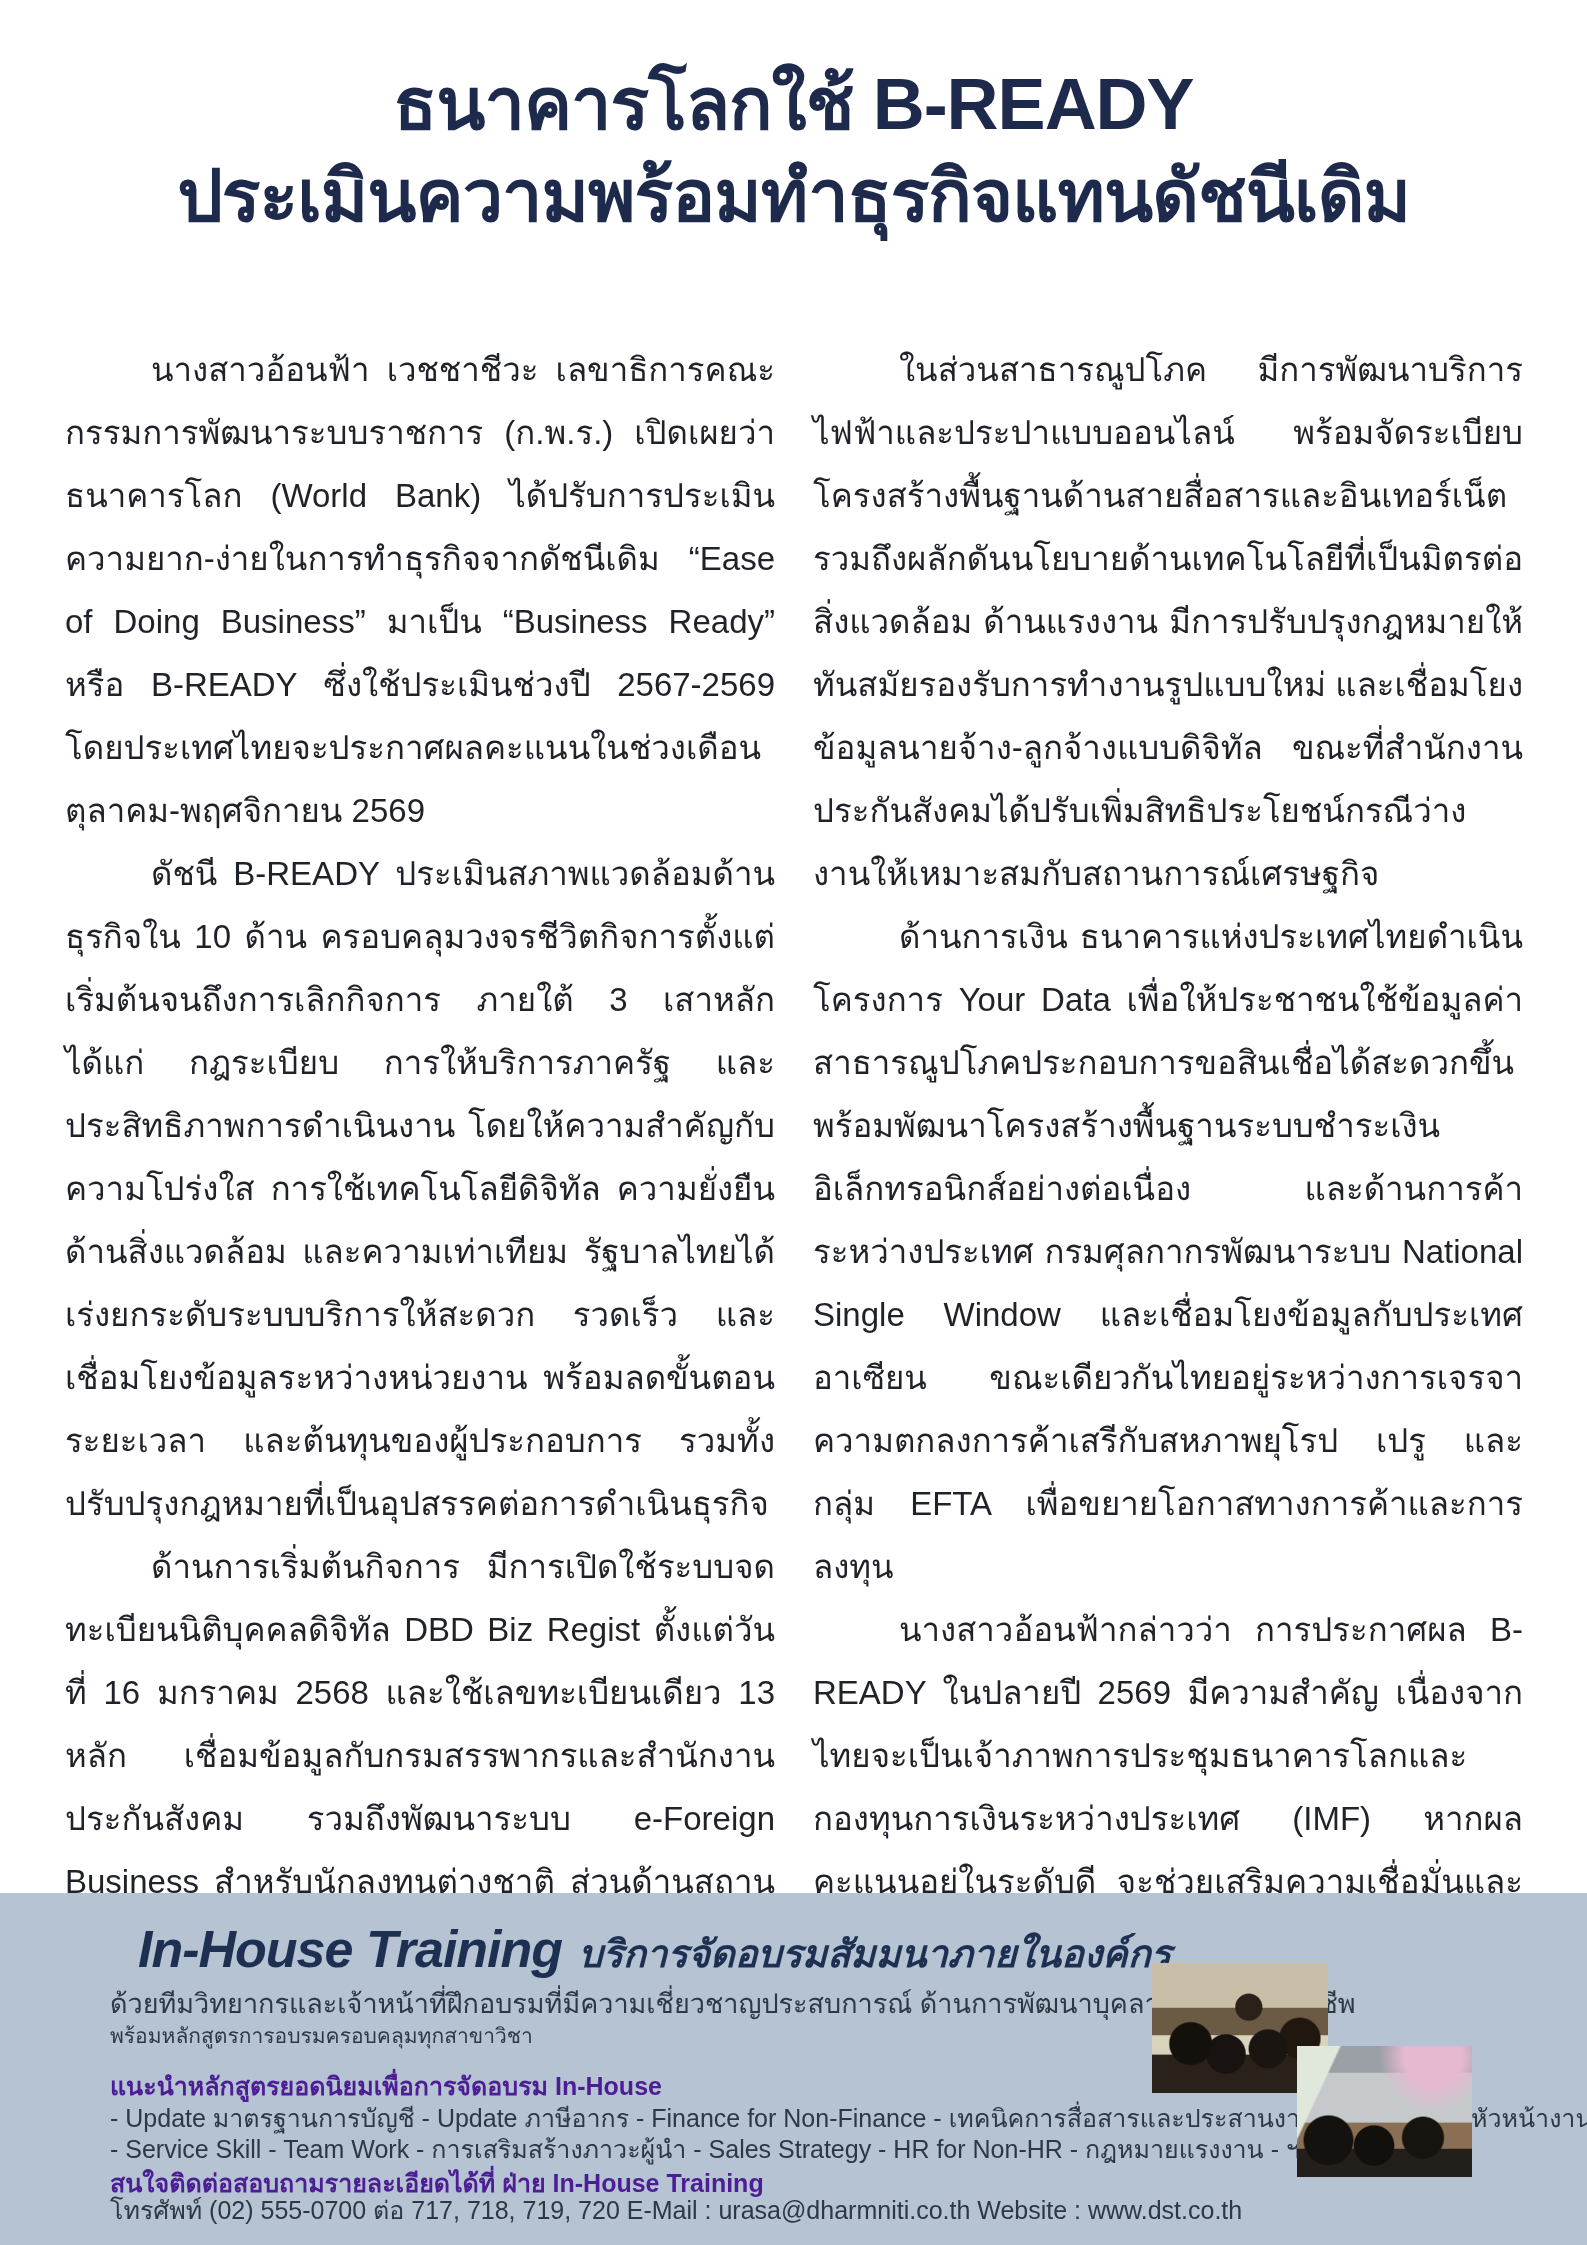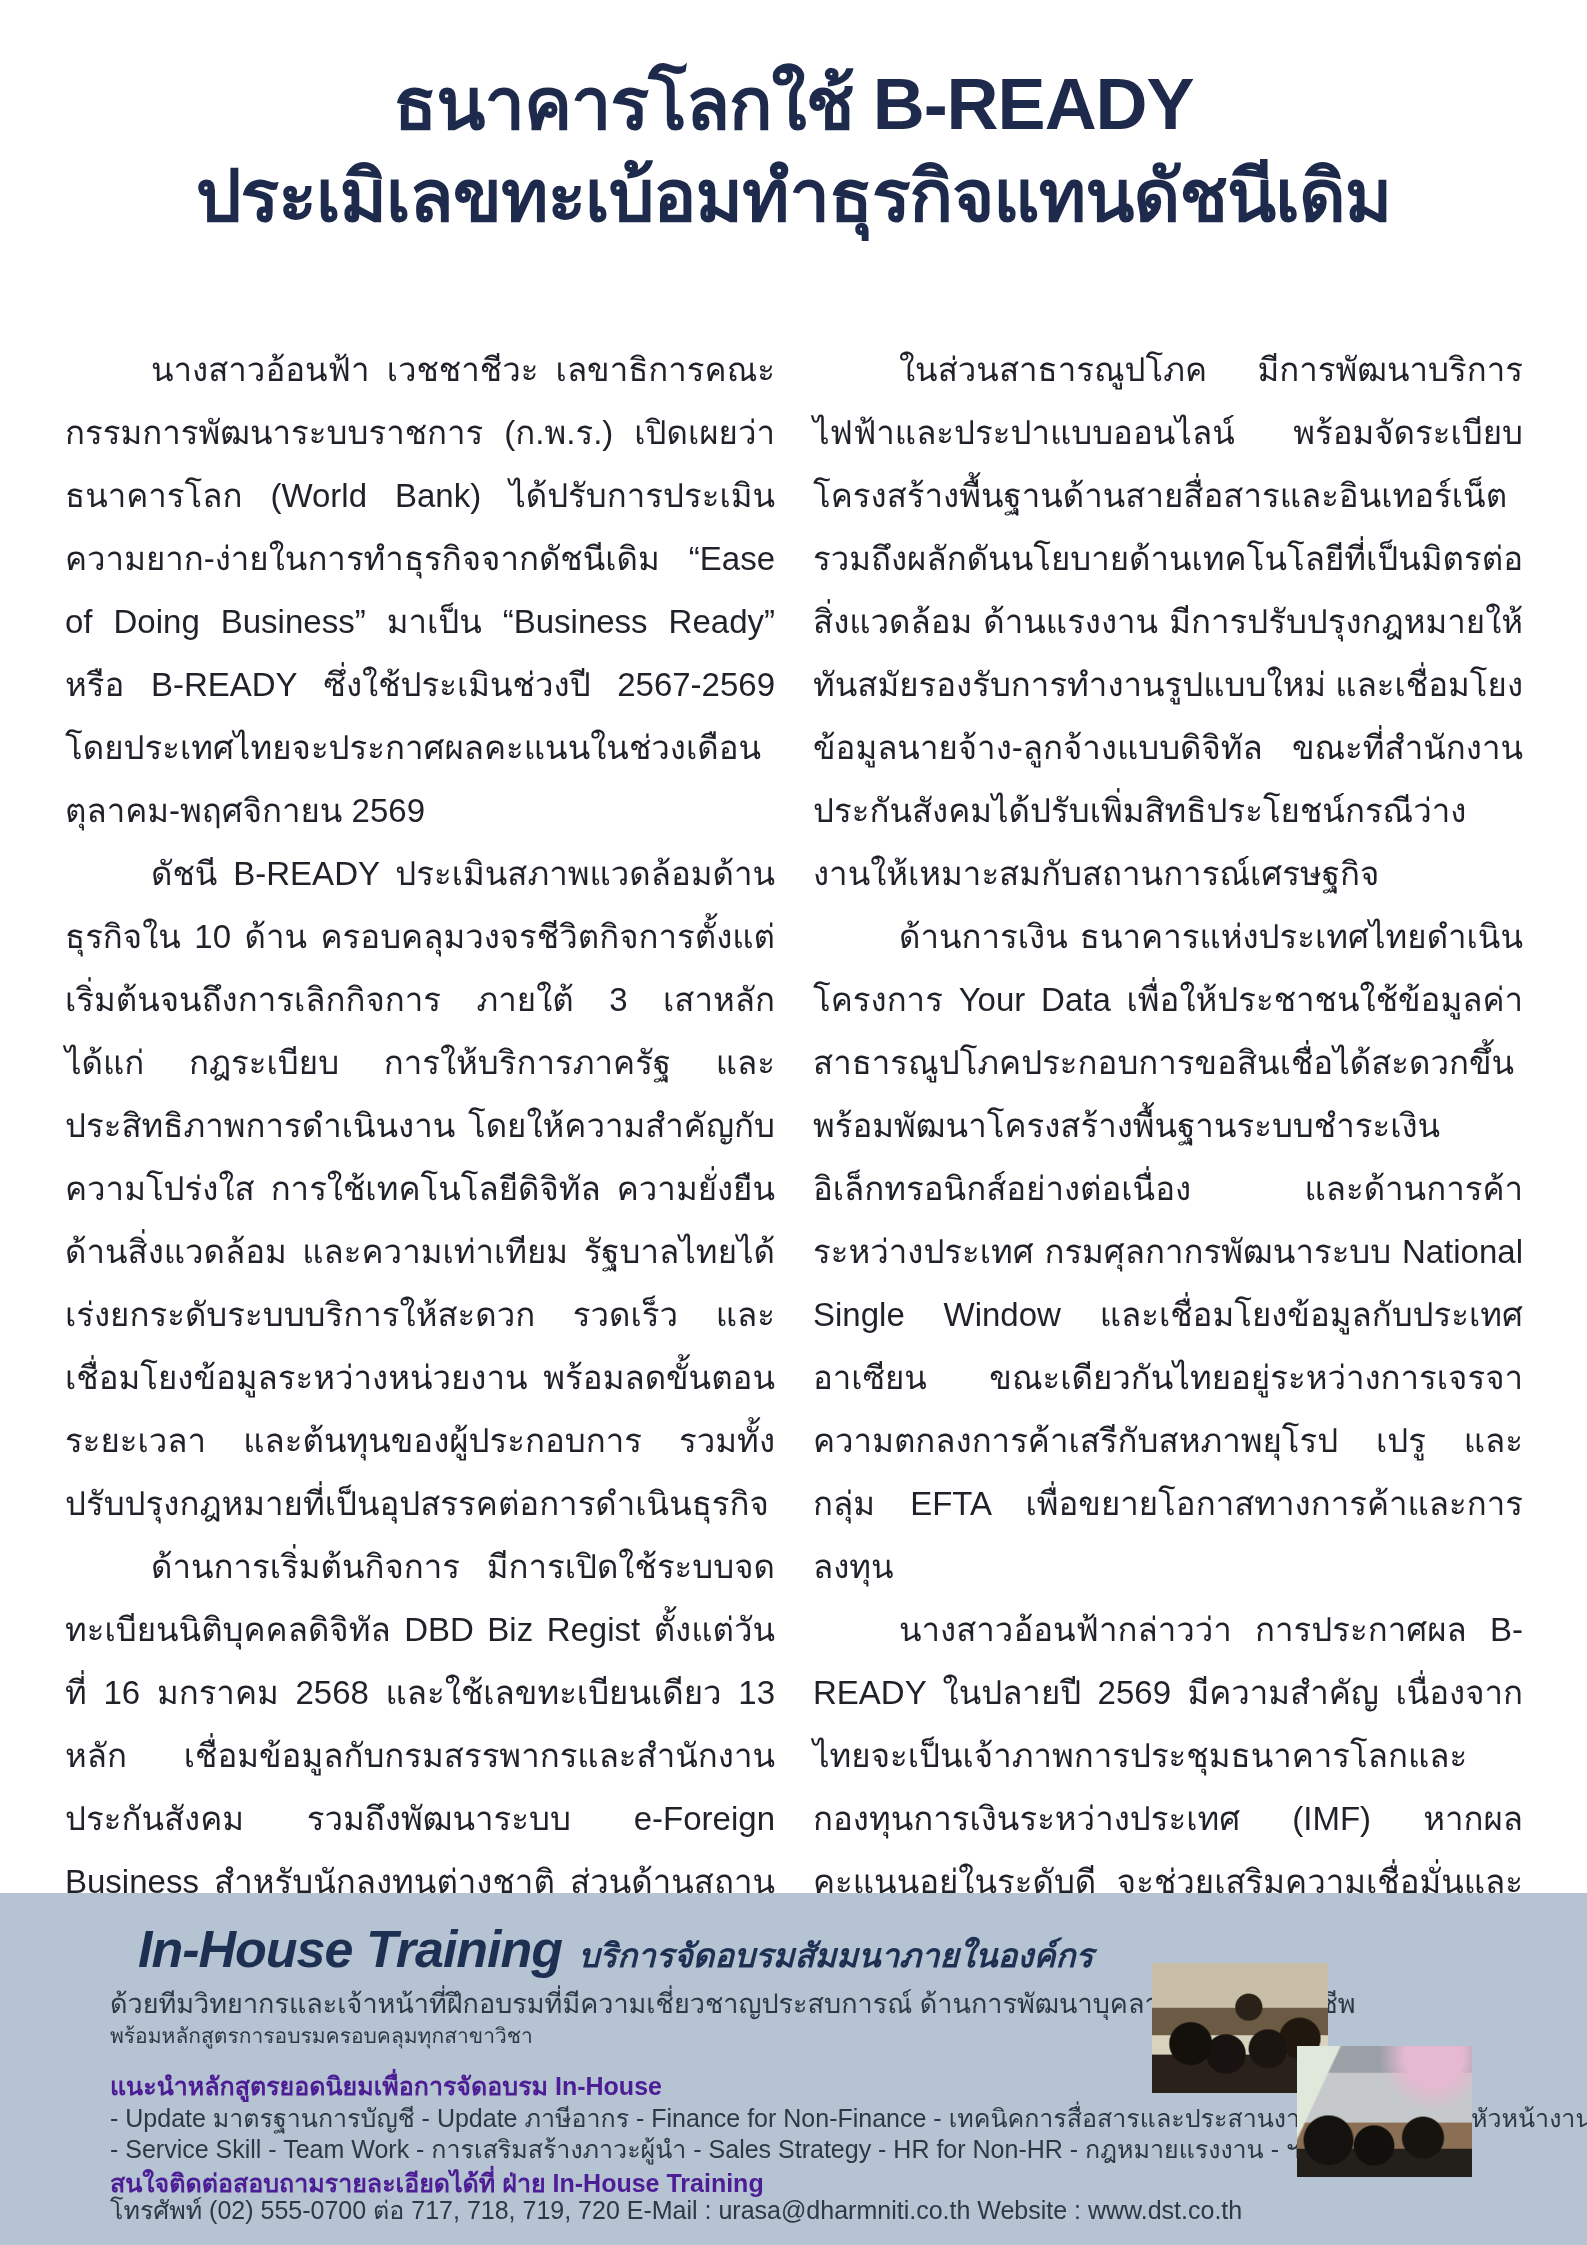"ประเมิเลขทะเบ้อมทำธุรกิจแทนดัชนีเดิม" span.title-line { text: ประเมิเลขทะเบ้อมทำธุรกิจแทนดัชนีเดิม -> ประเมินความพร้อมทำธุรกิจแทนดัชนีเดิม }
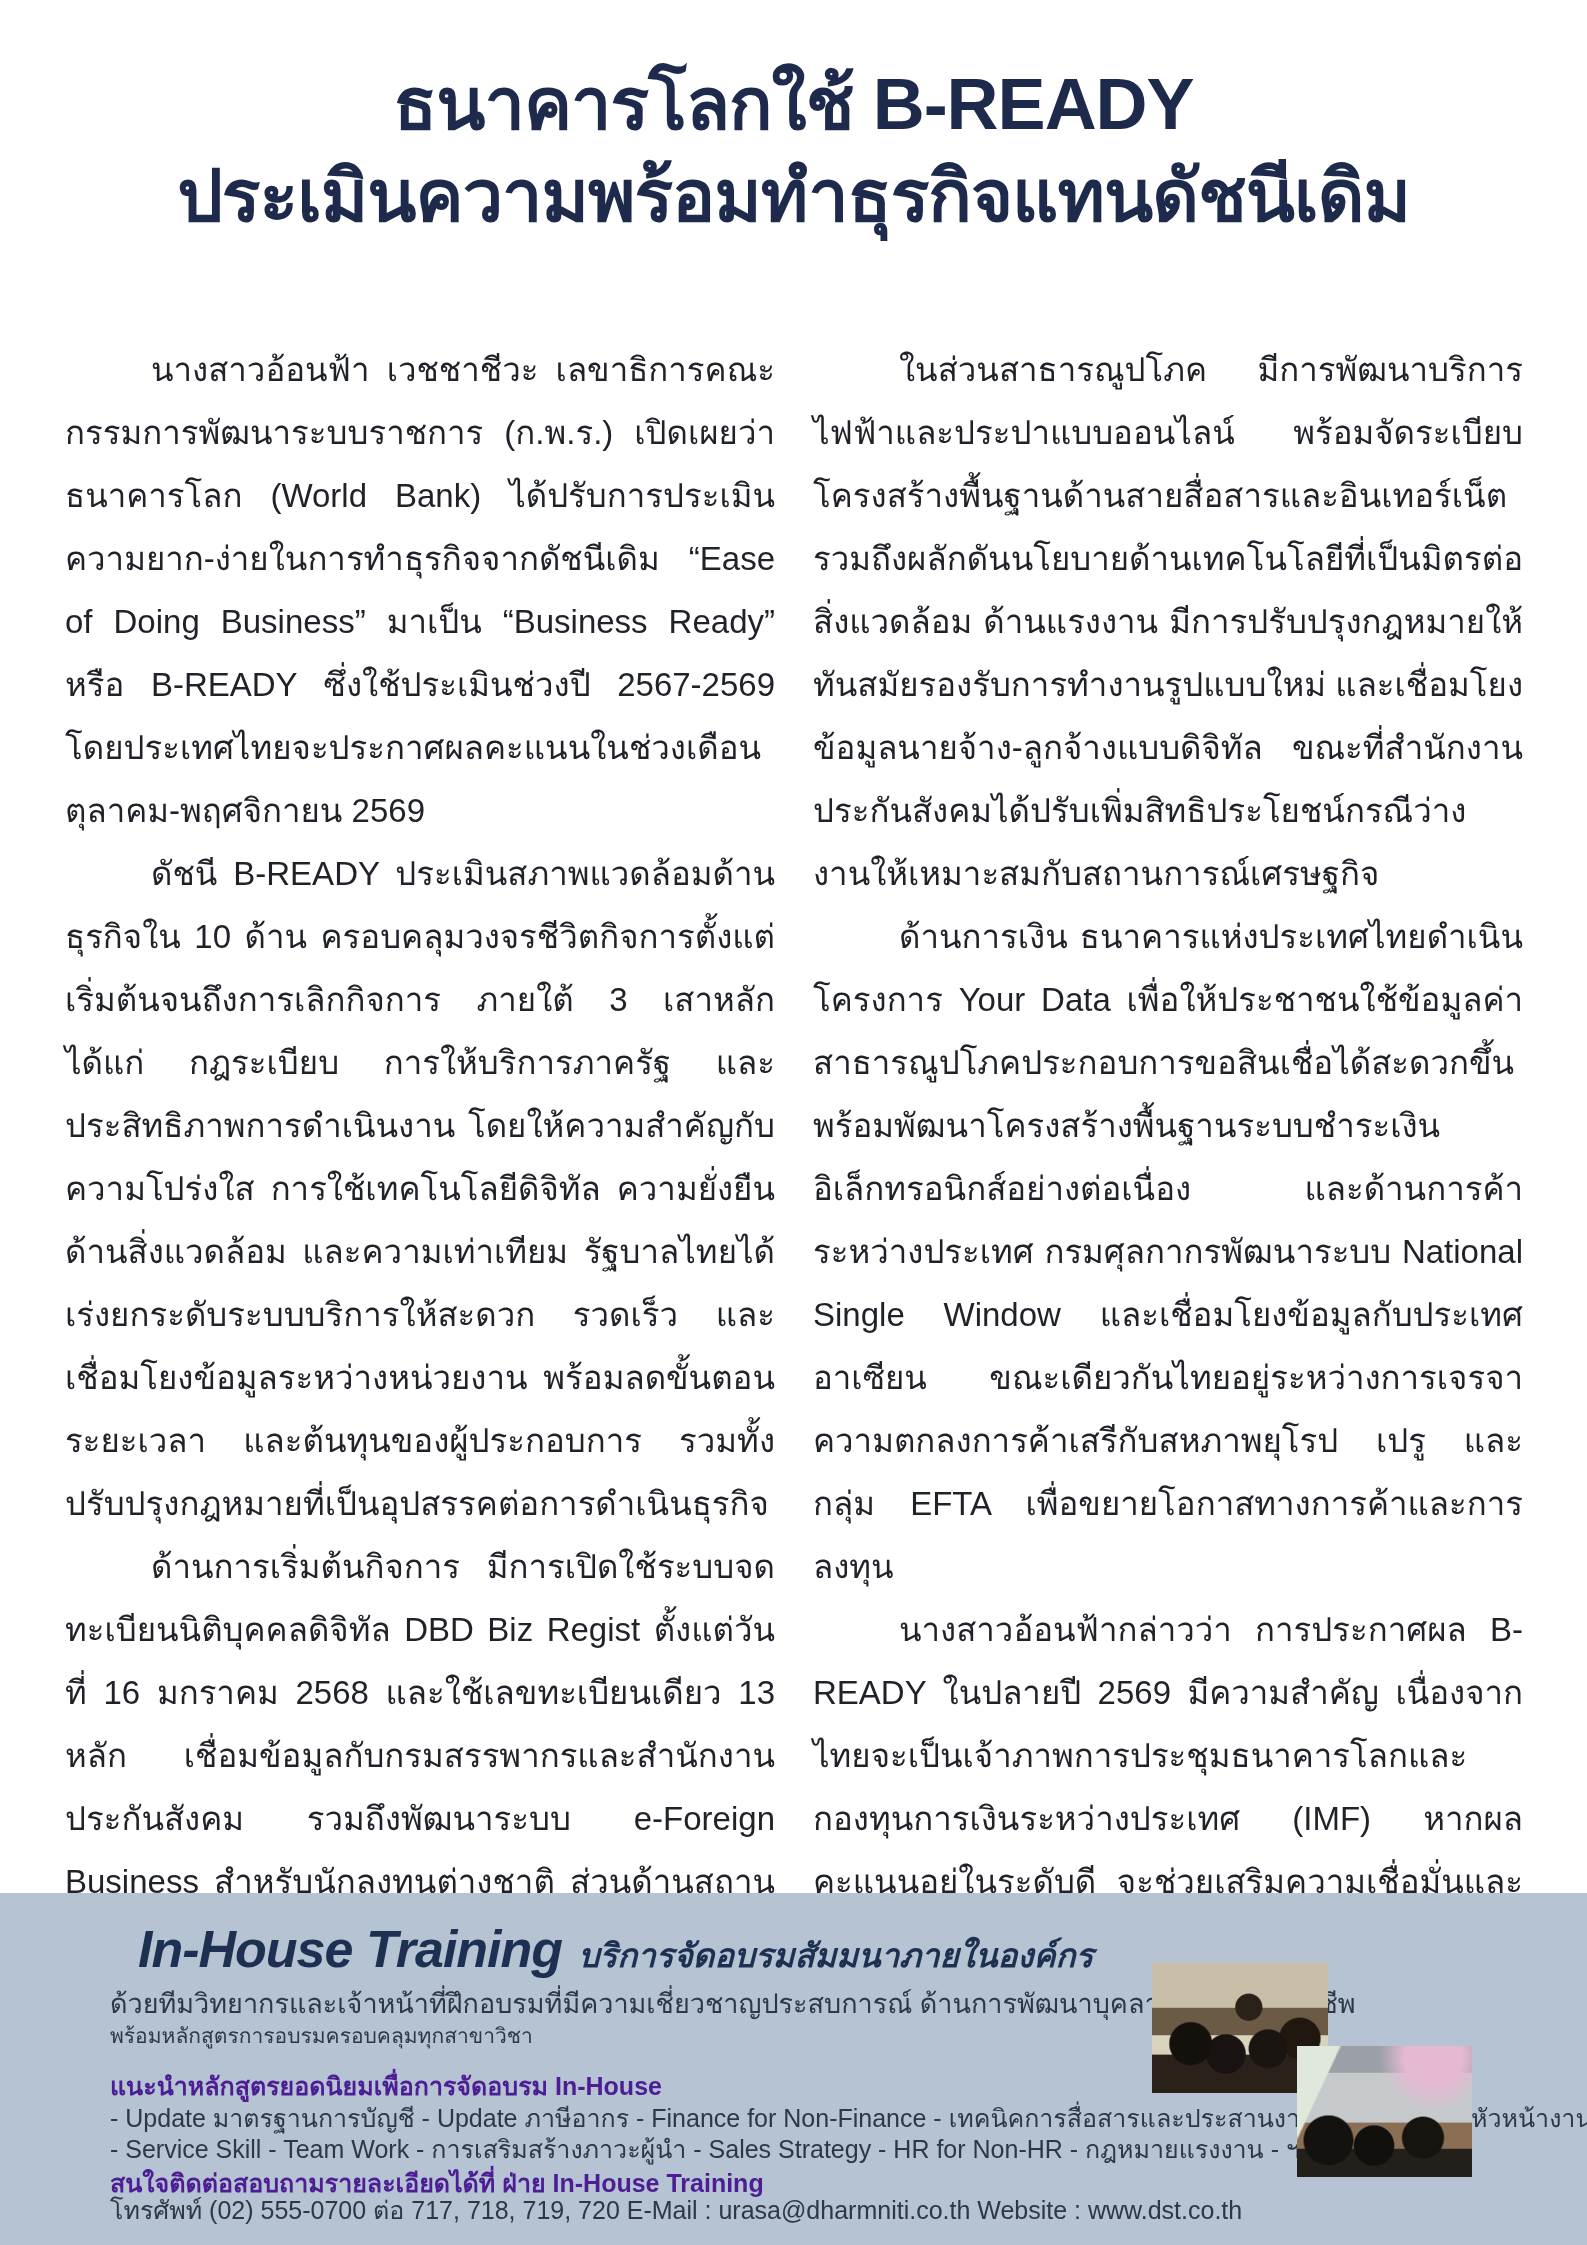"บริการจัดอบรมสัมมนาภายในองค์กร" .fh-th { font-size: 33px -> 38px }
